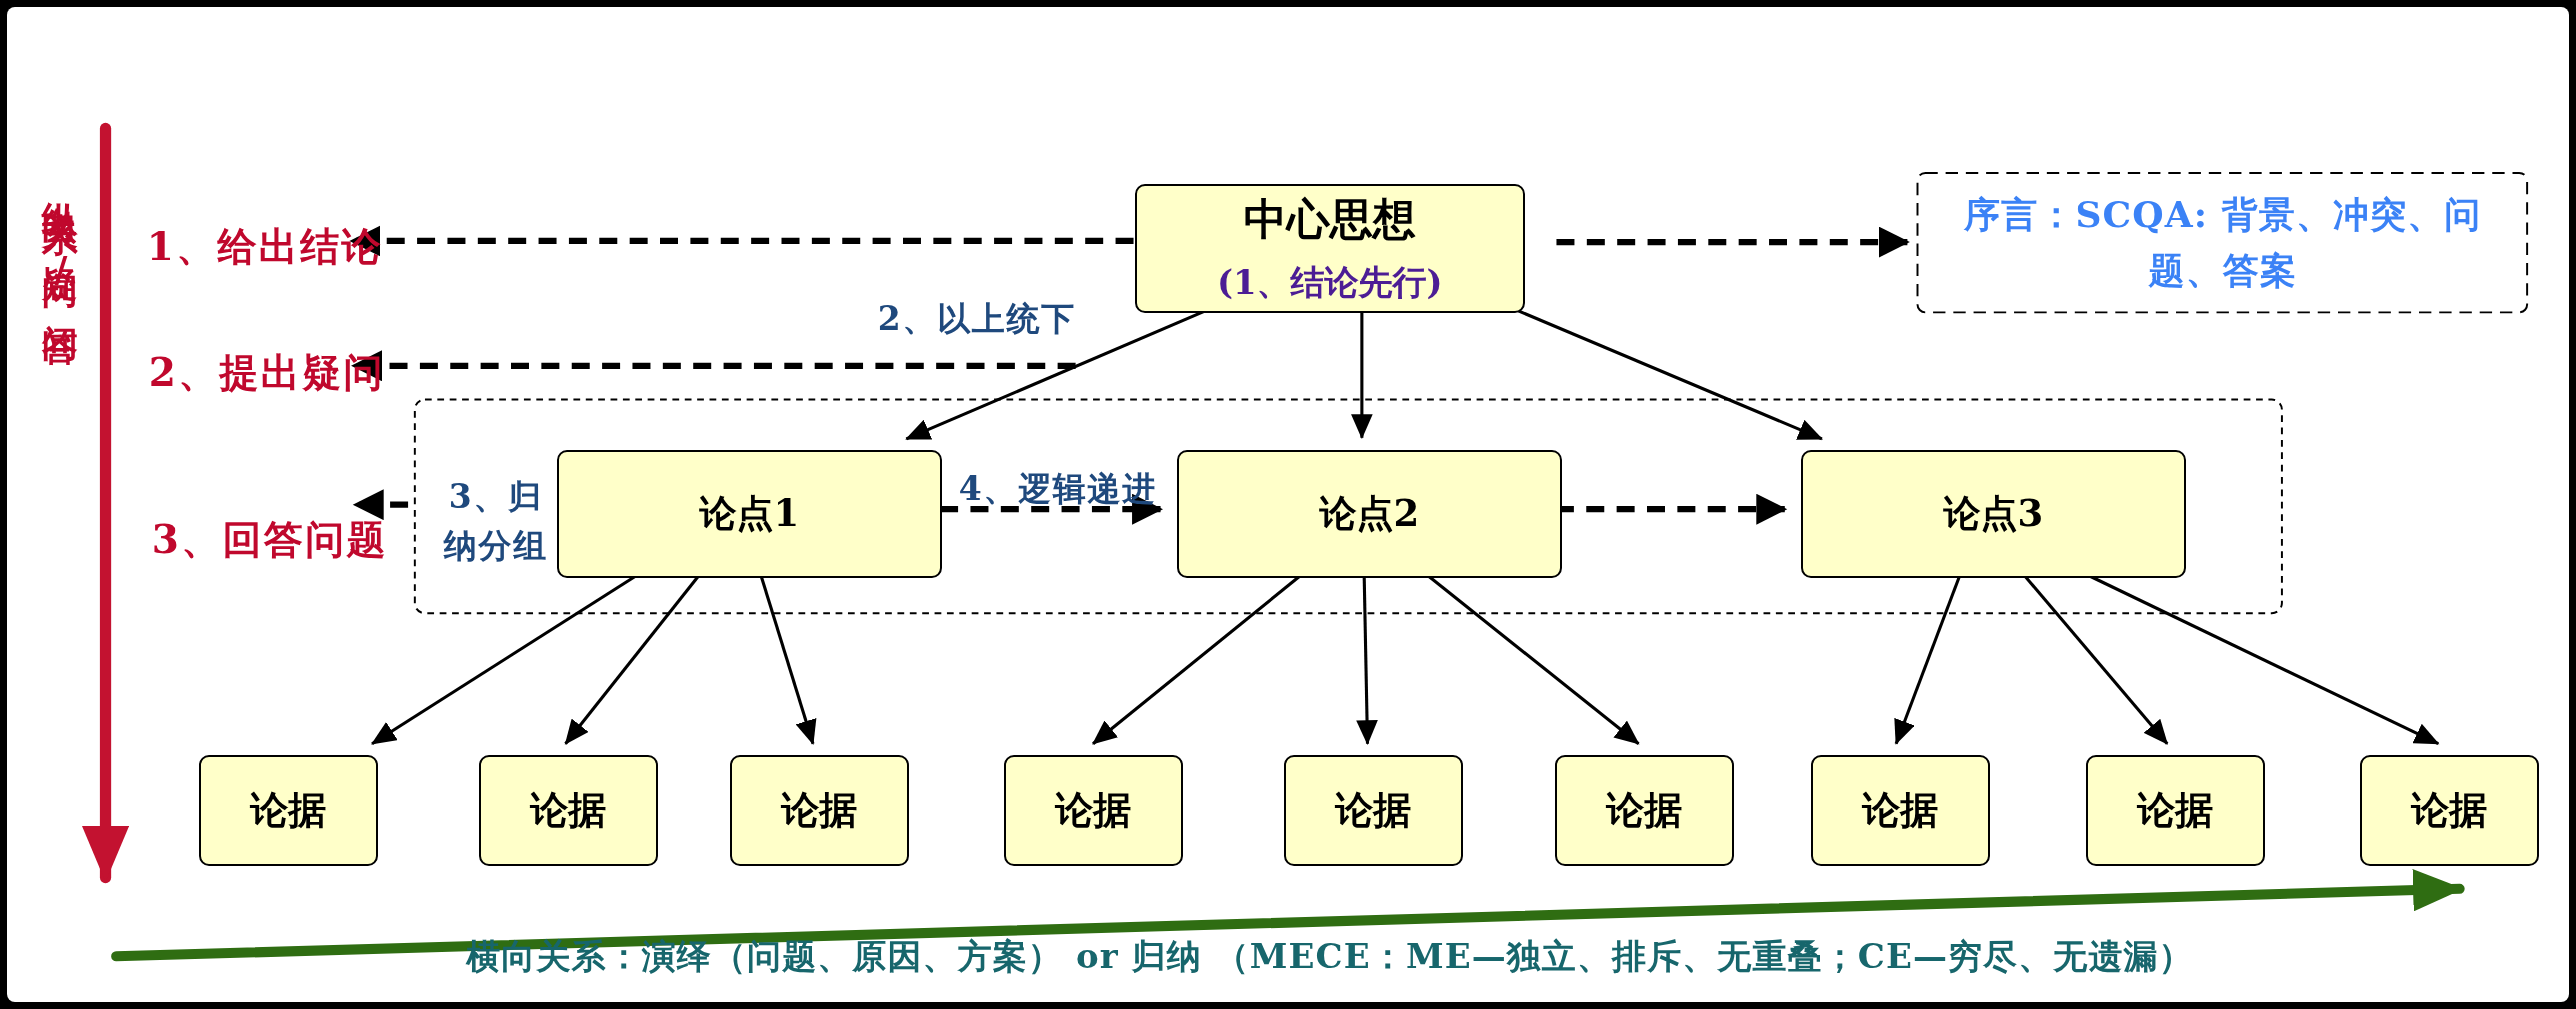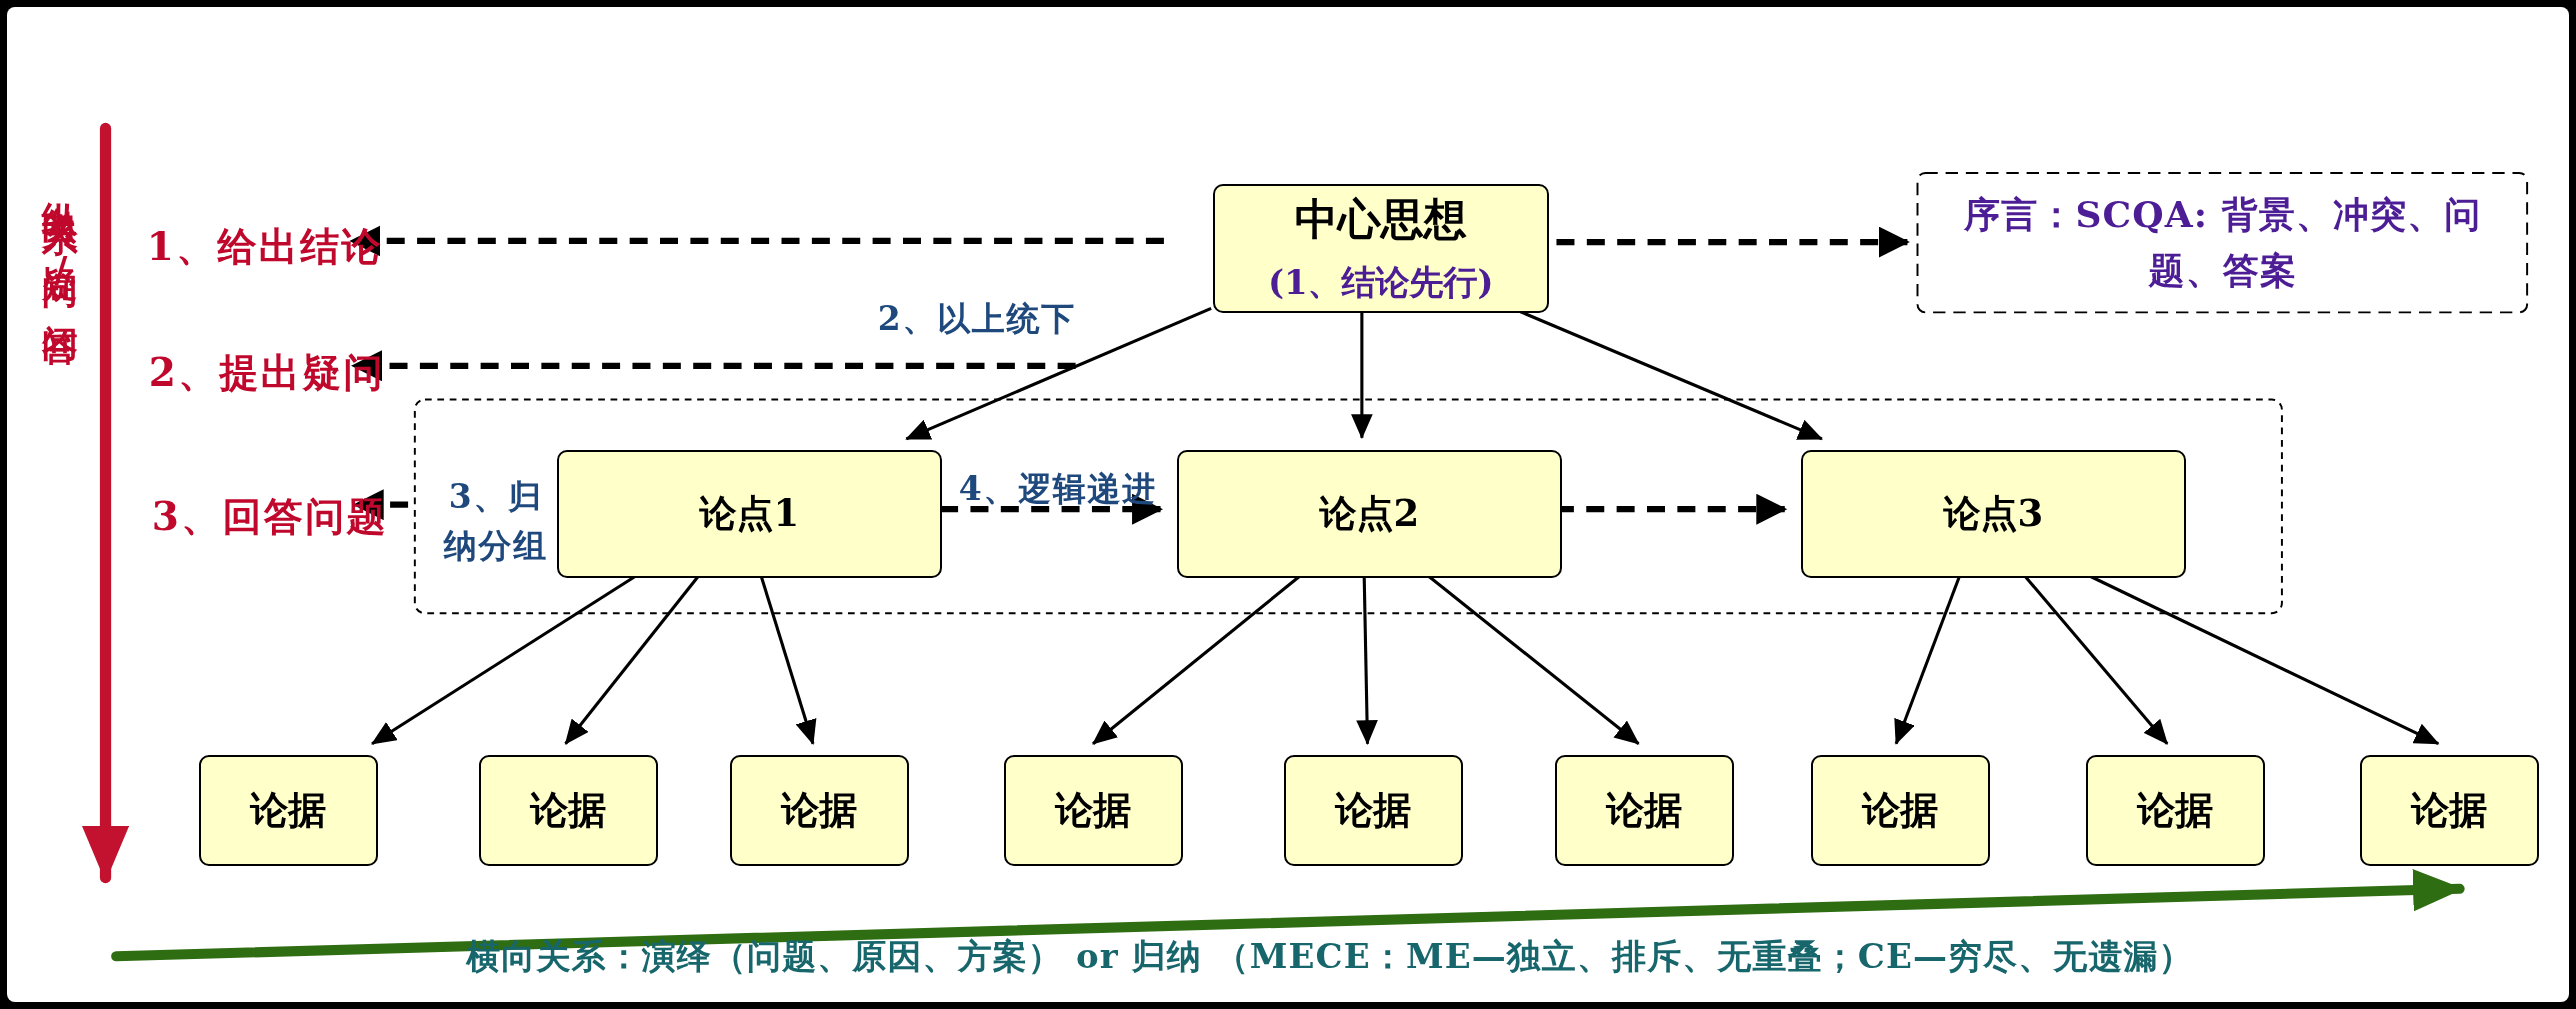"中心思想" .central { left: 1206px -> 1128px; width: 336px -> 390px }
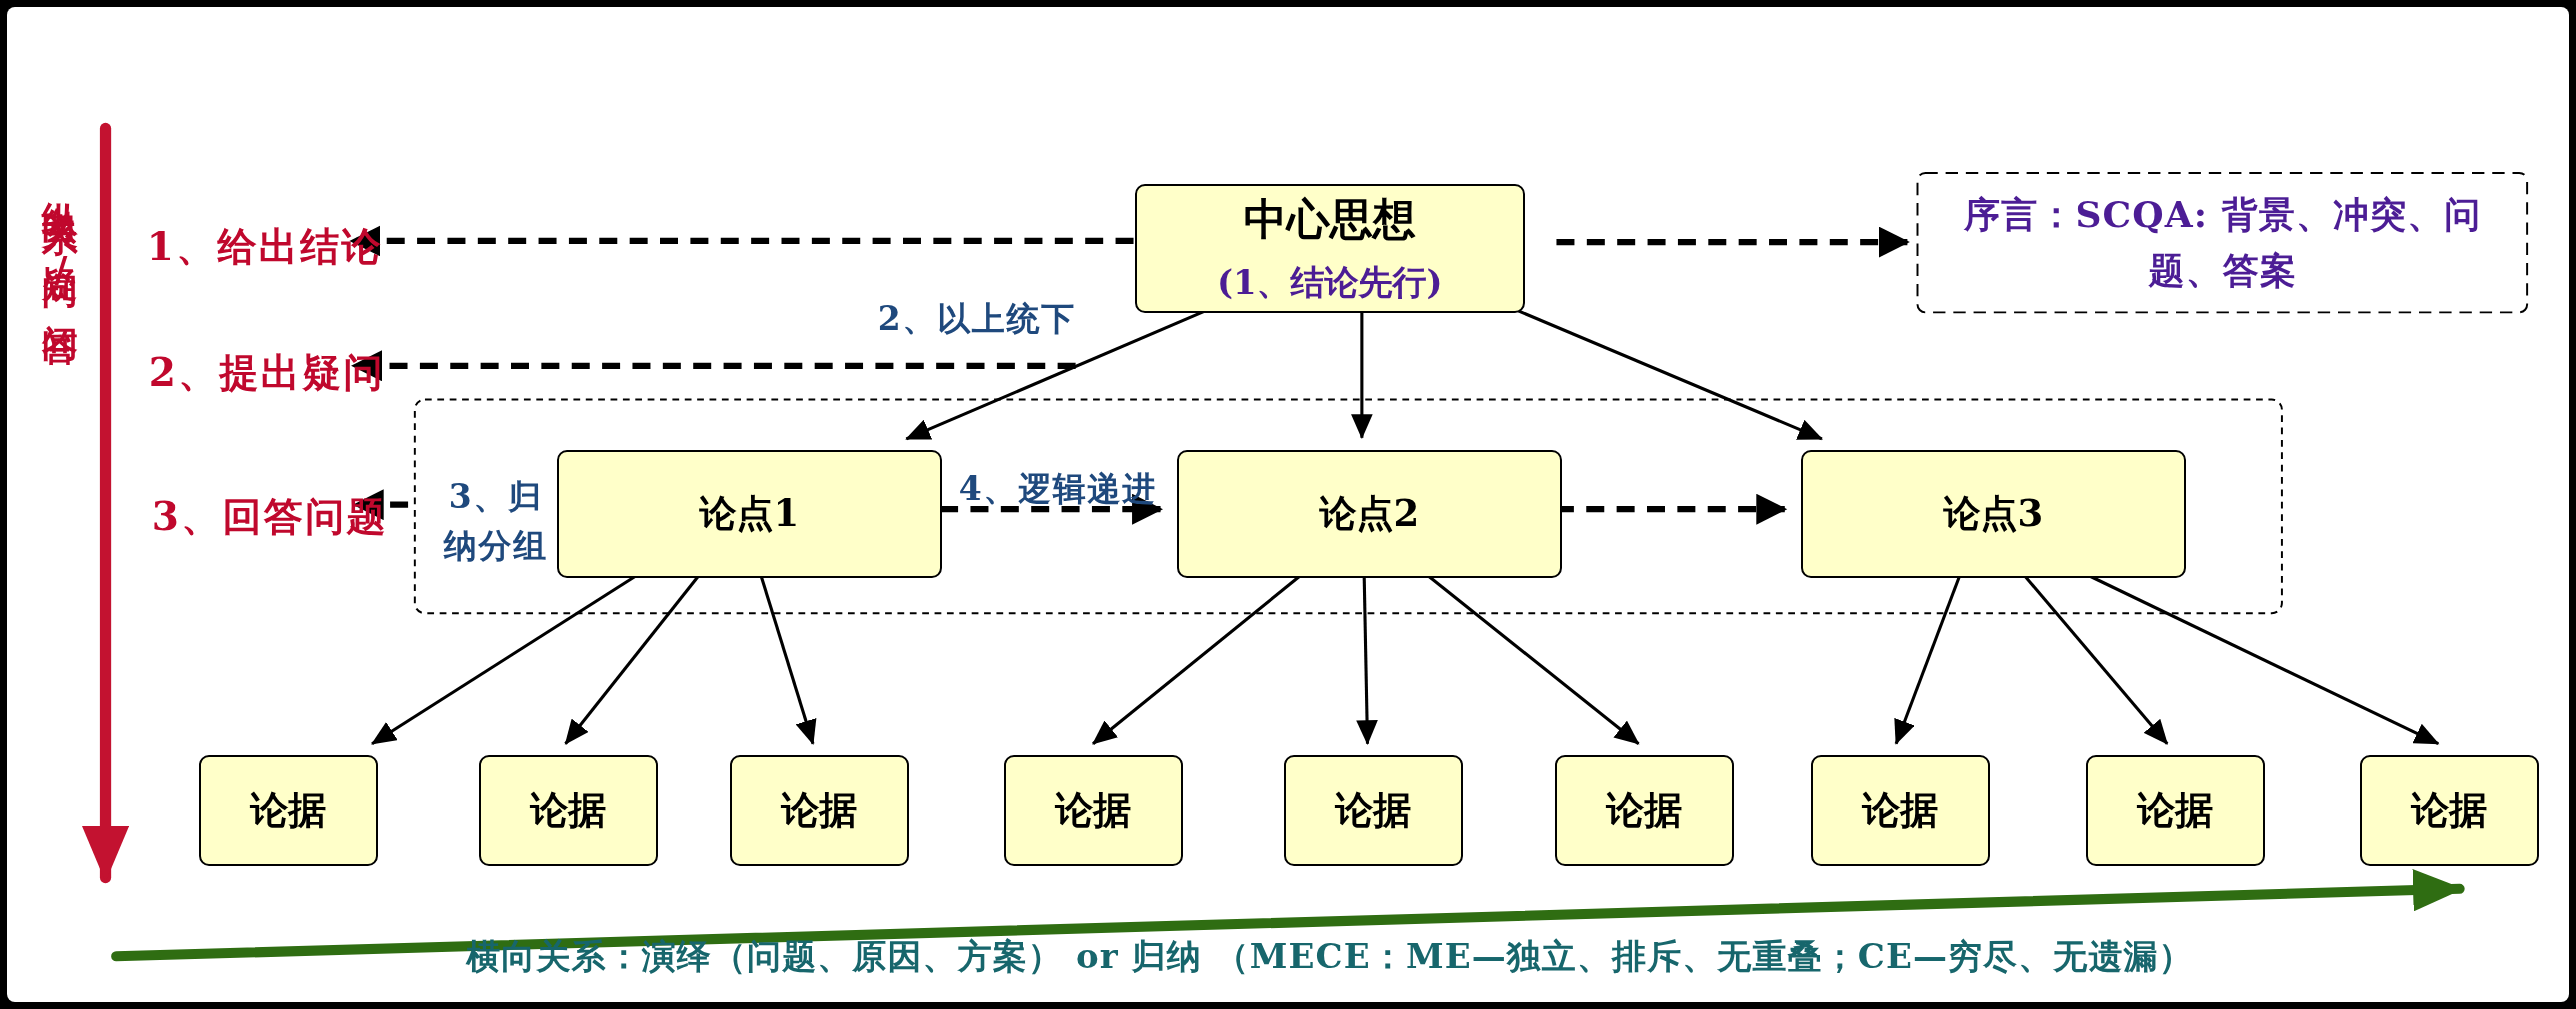"序言：SCQA: 背景、冲突、问" .scqa { color: #4c1d95 -> #3b82f6 }
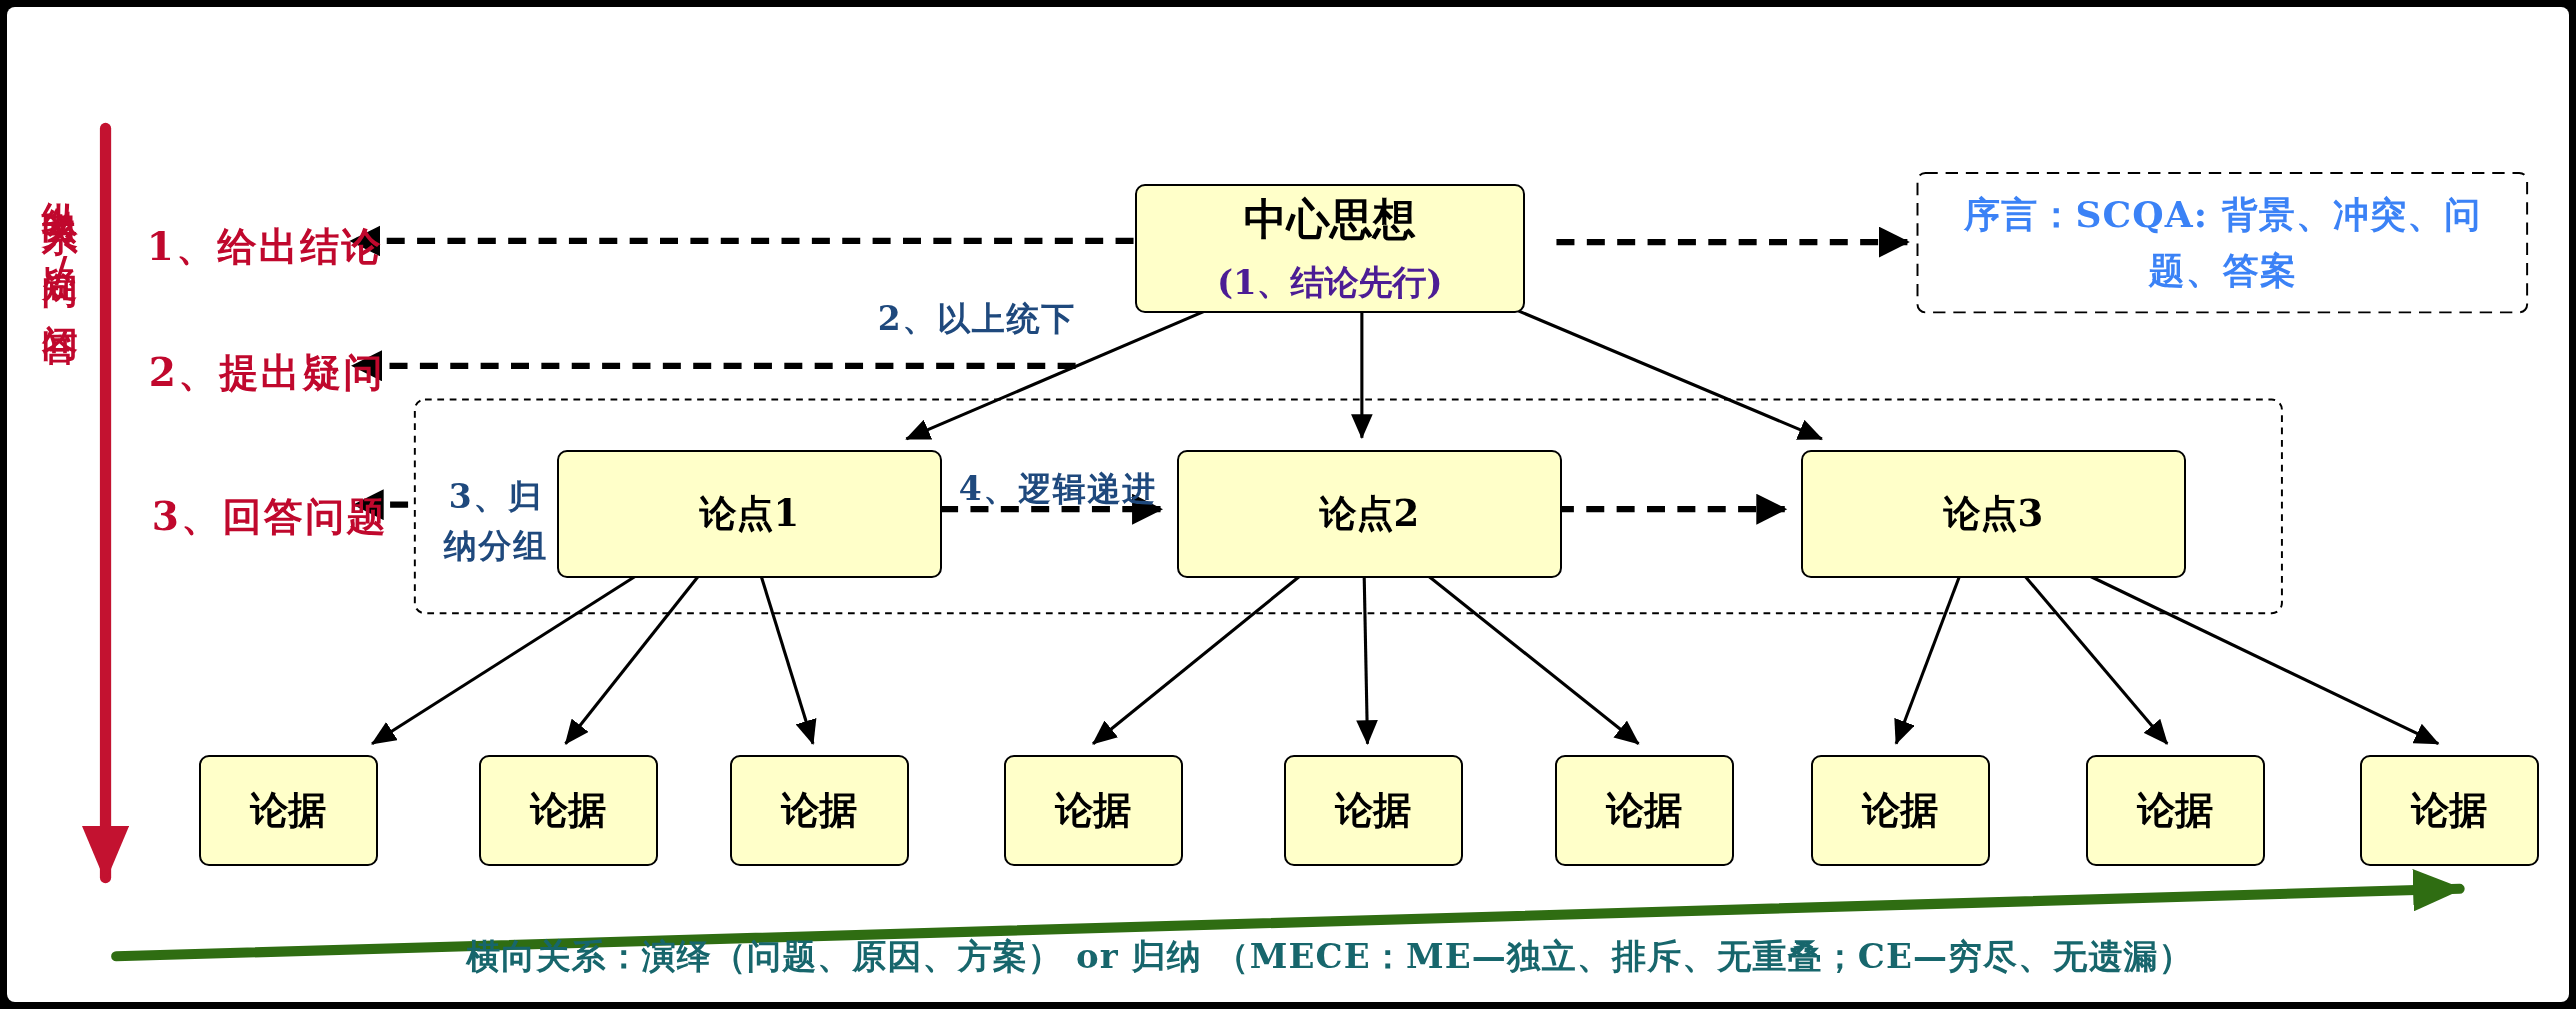"3、回答问题" div.abs { top: 483px -> 506px }
